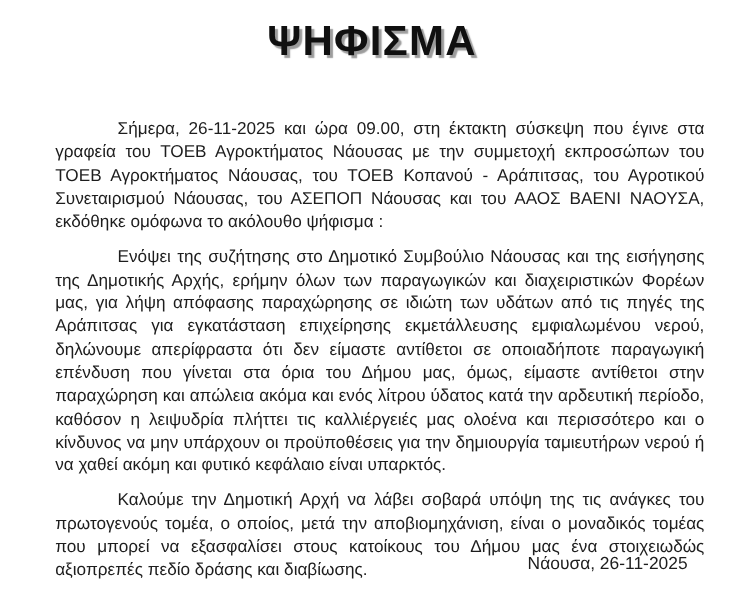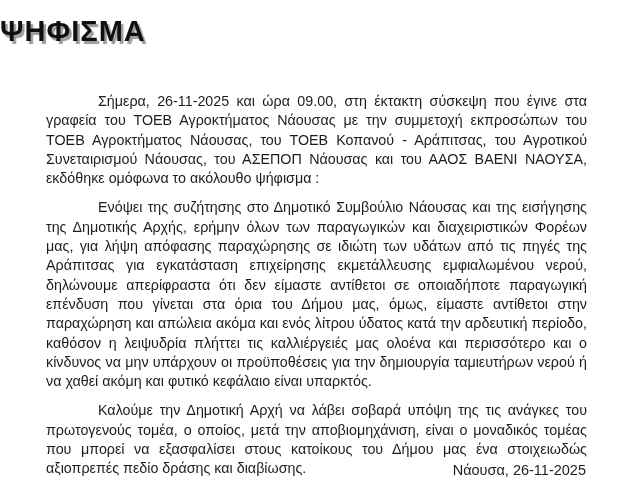"ΨΗΦΙΣΜΑ" .doc-title { font-size: 29px -> 35px; text-align: left -> center }
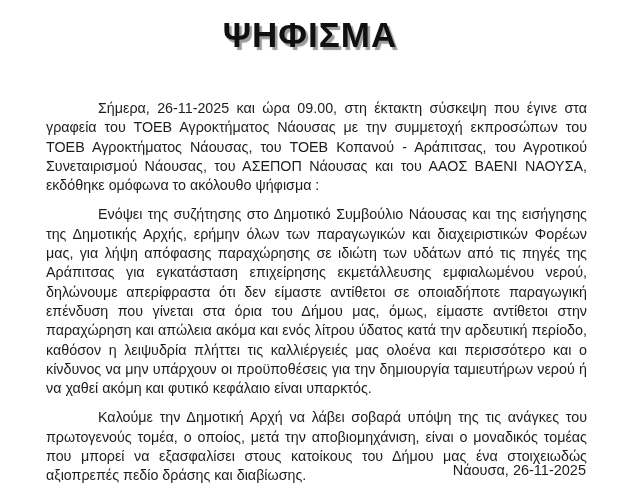"Νάουσα, 26-11-2025" .closing { right: 34px -> 47px }
